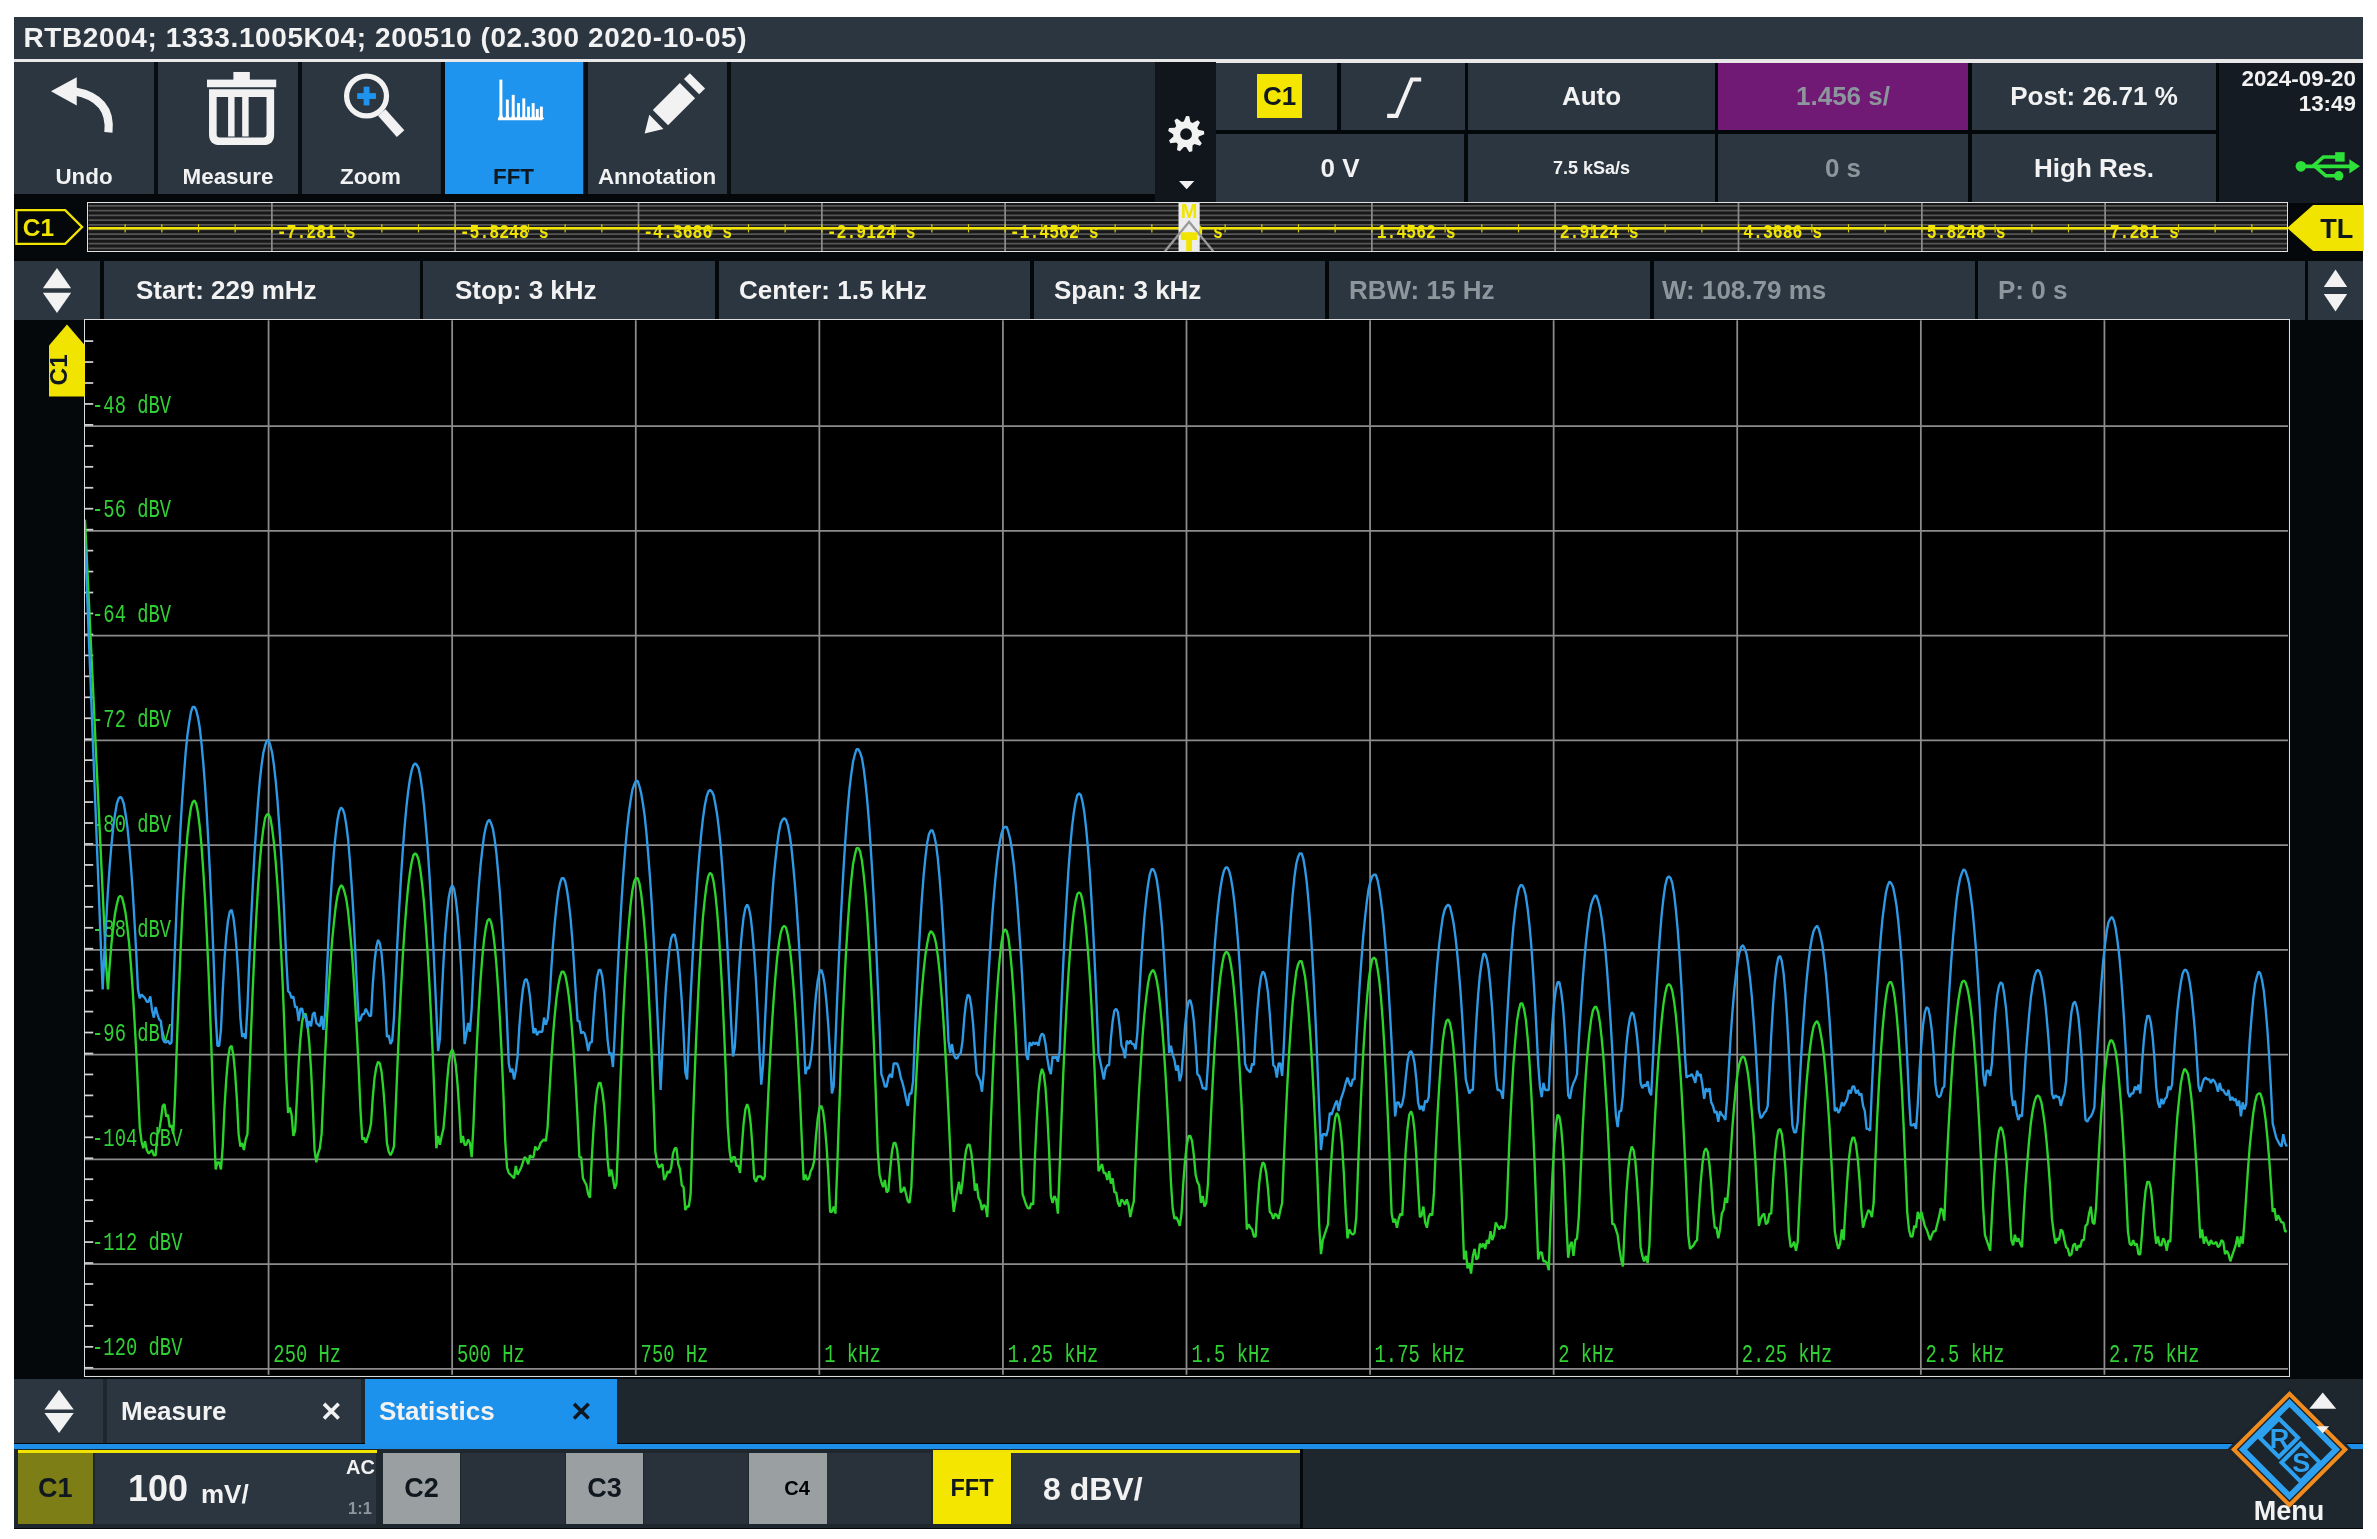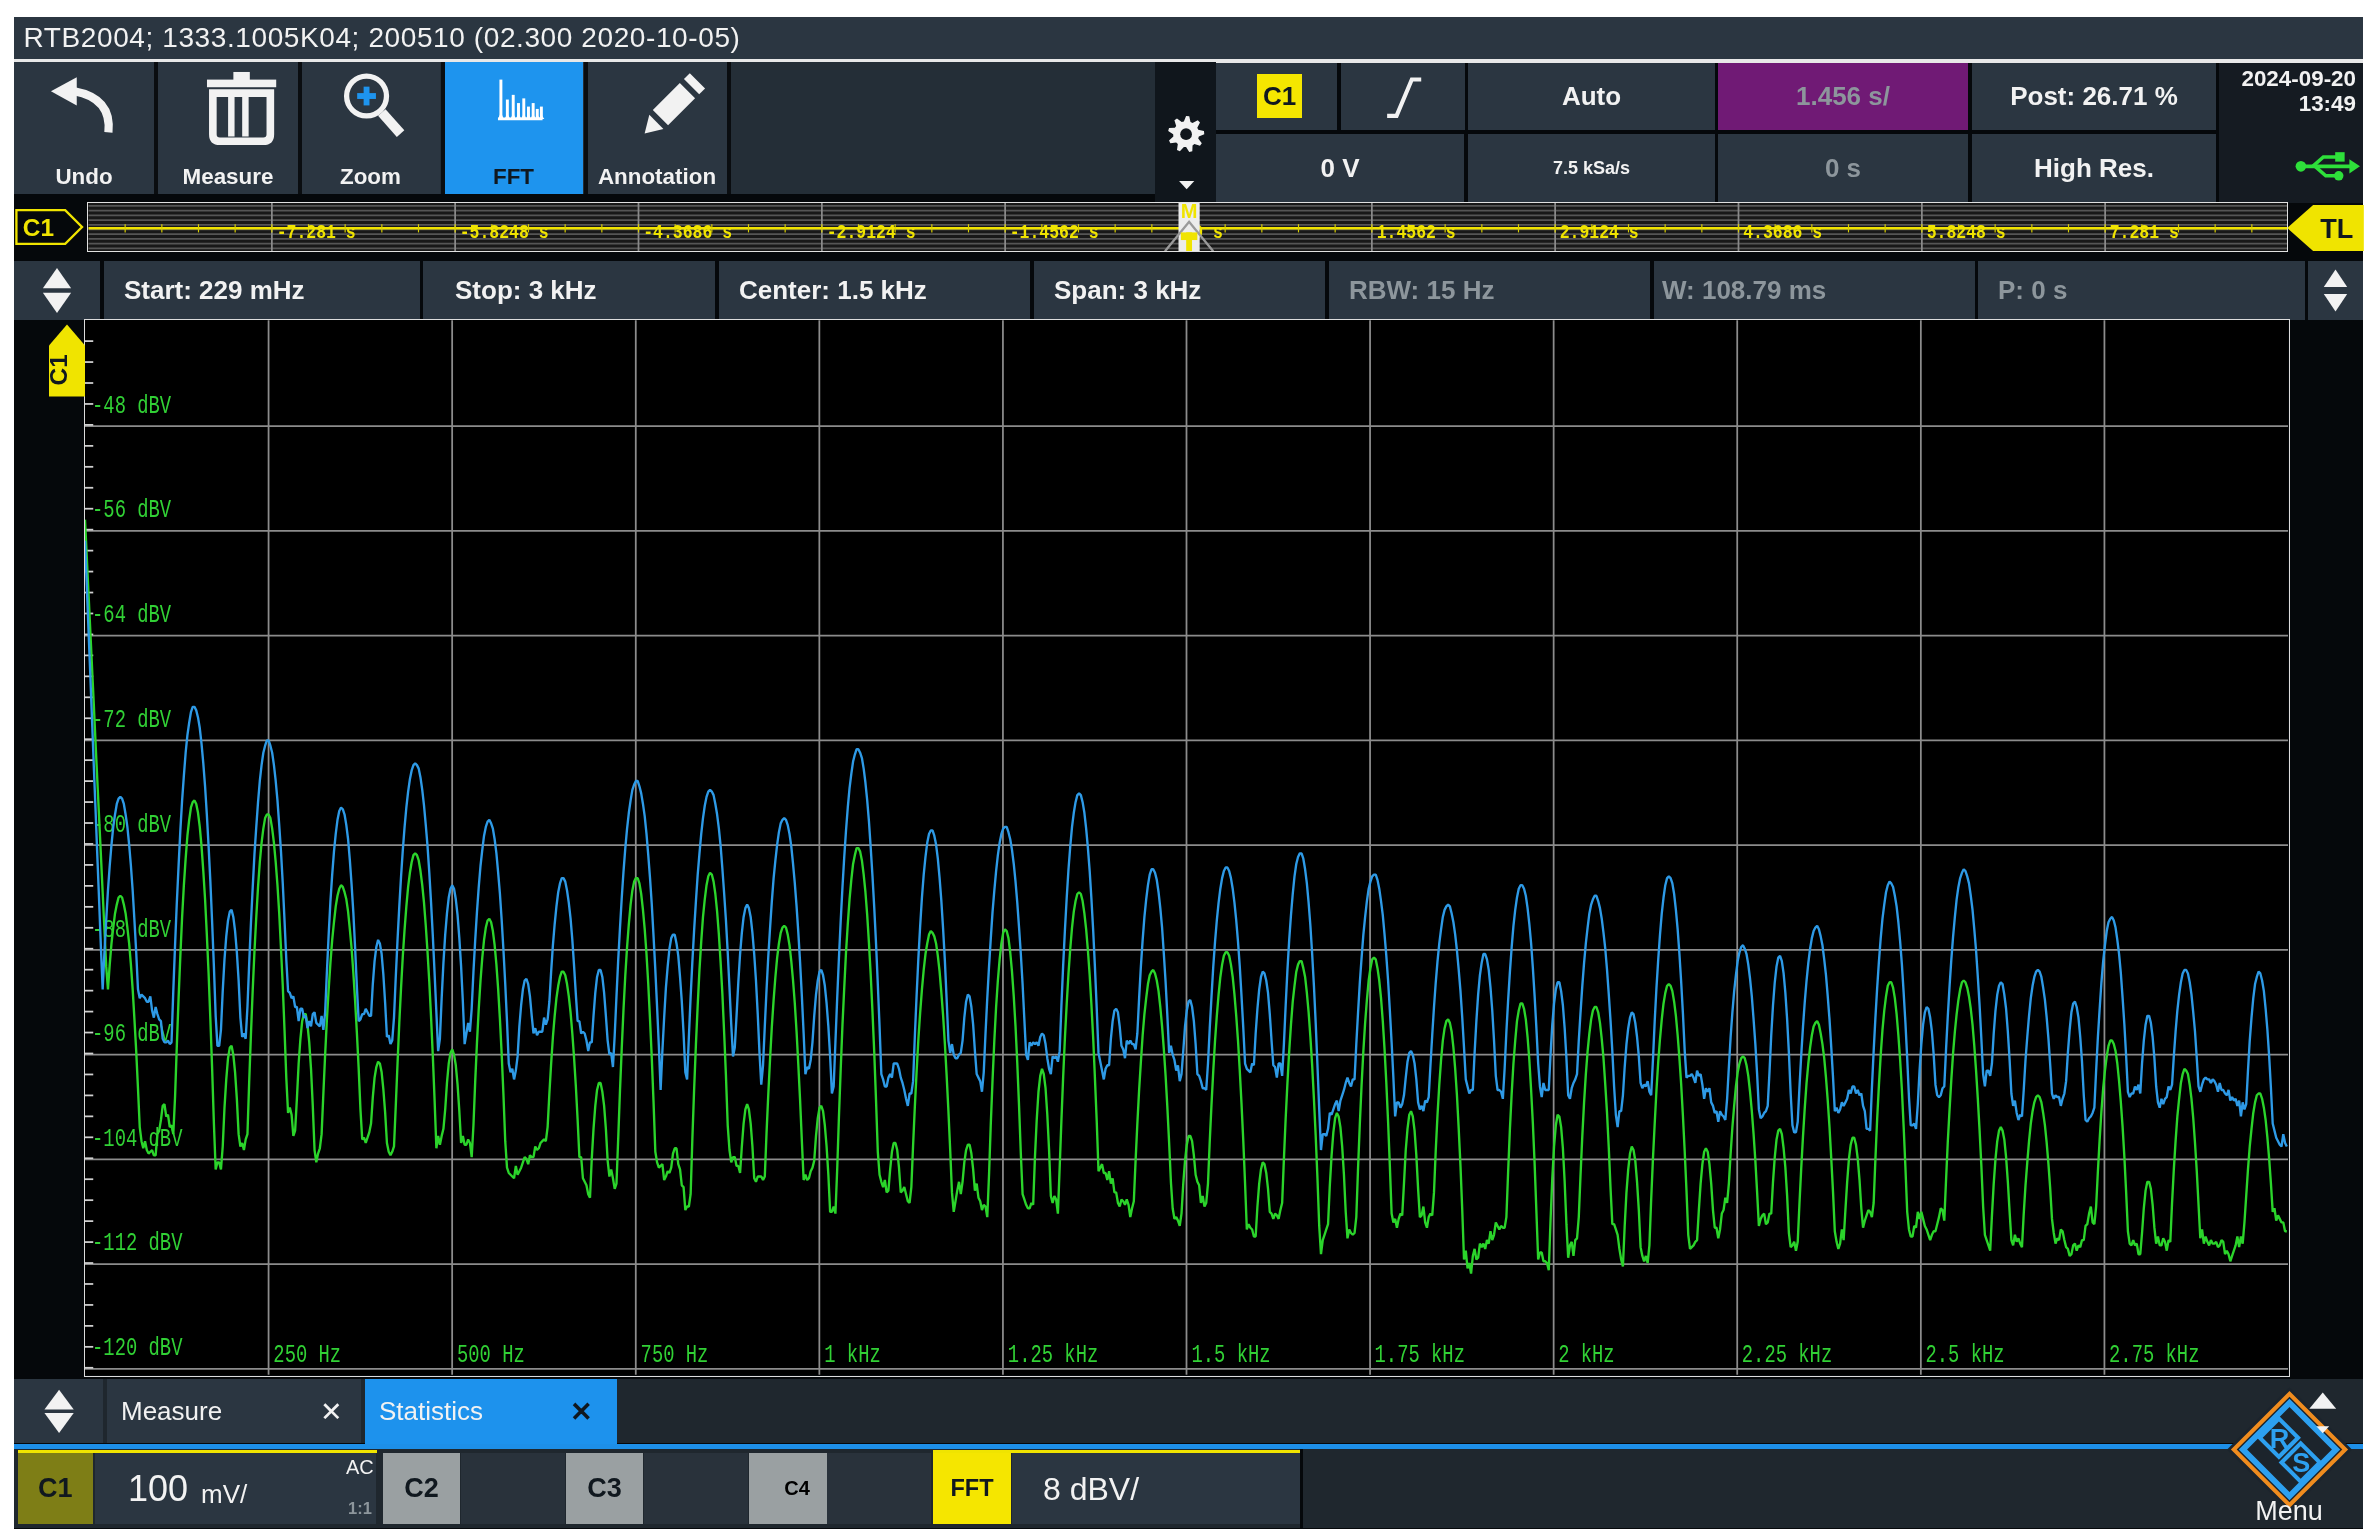"RTB2004; 1333.1005K04; 200510 (02.300" .txt { font-weight: 400 -> 700 }
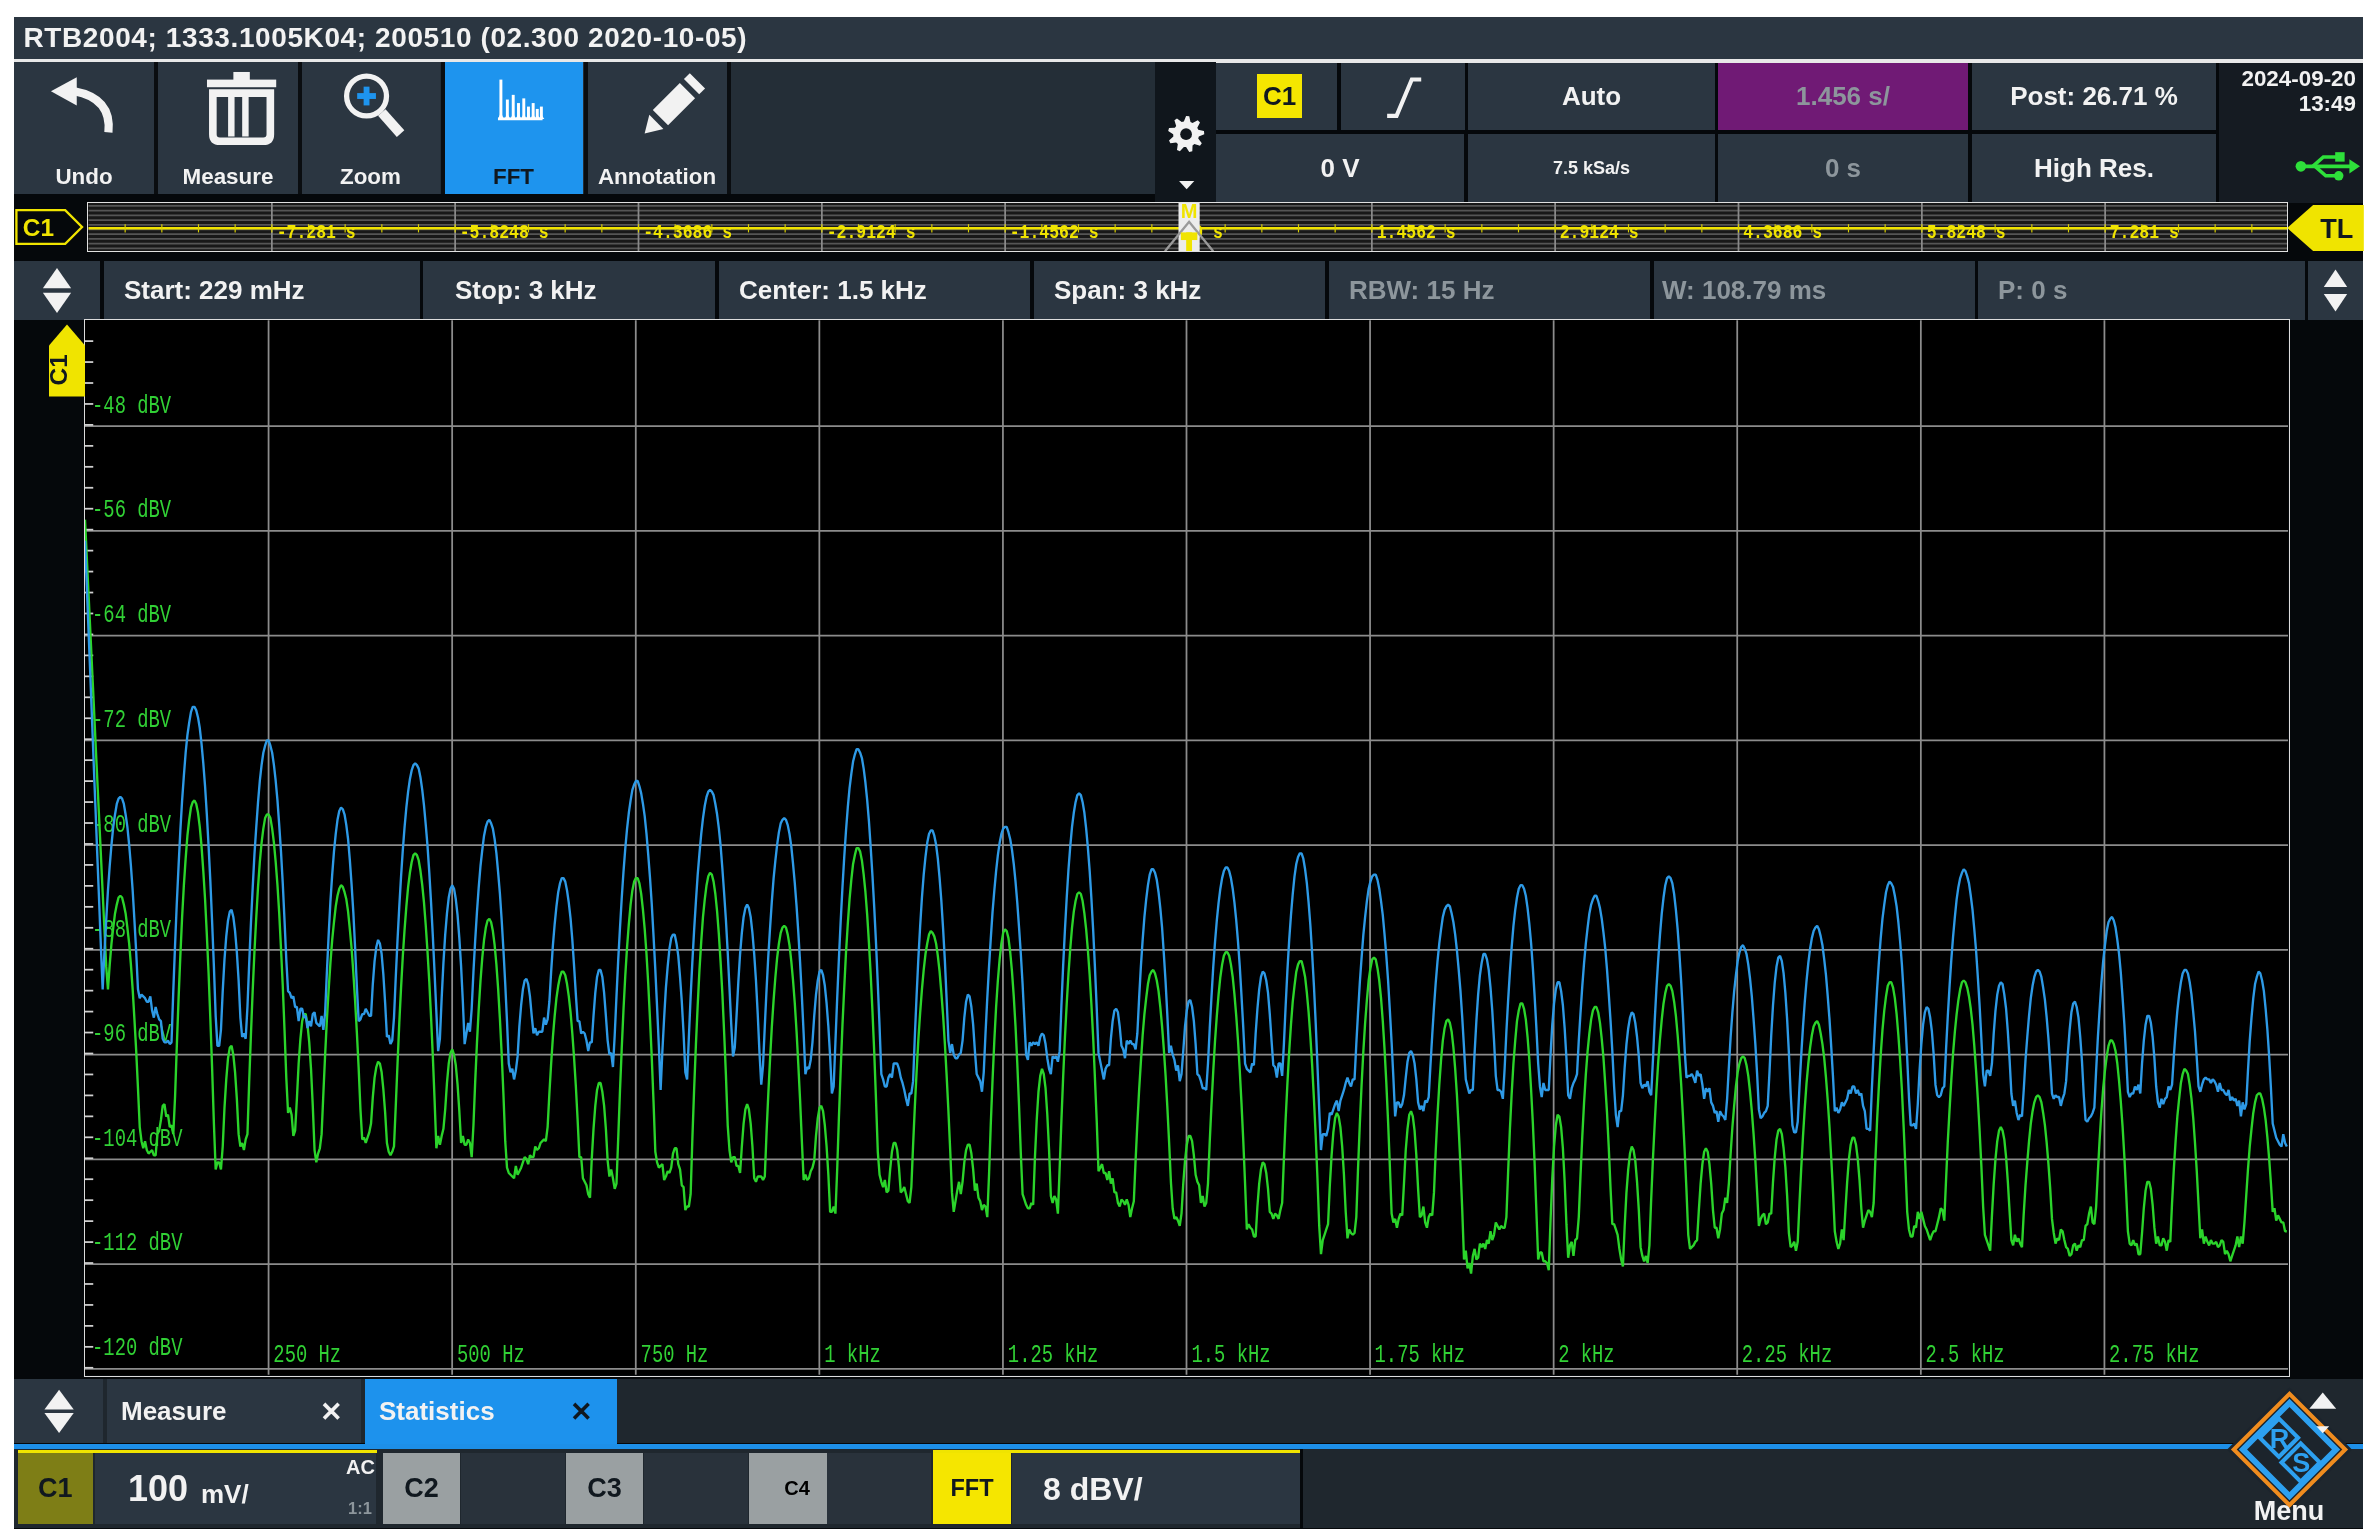"Start: 229 mHz" span { padding-left: 20px -> 32px }
